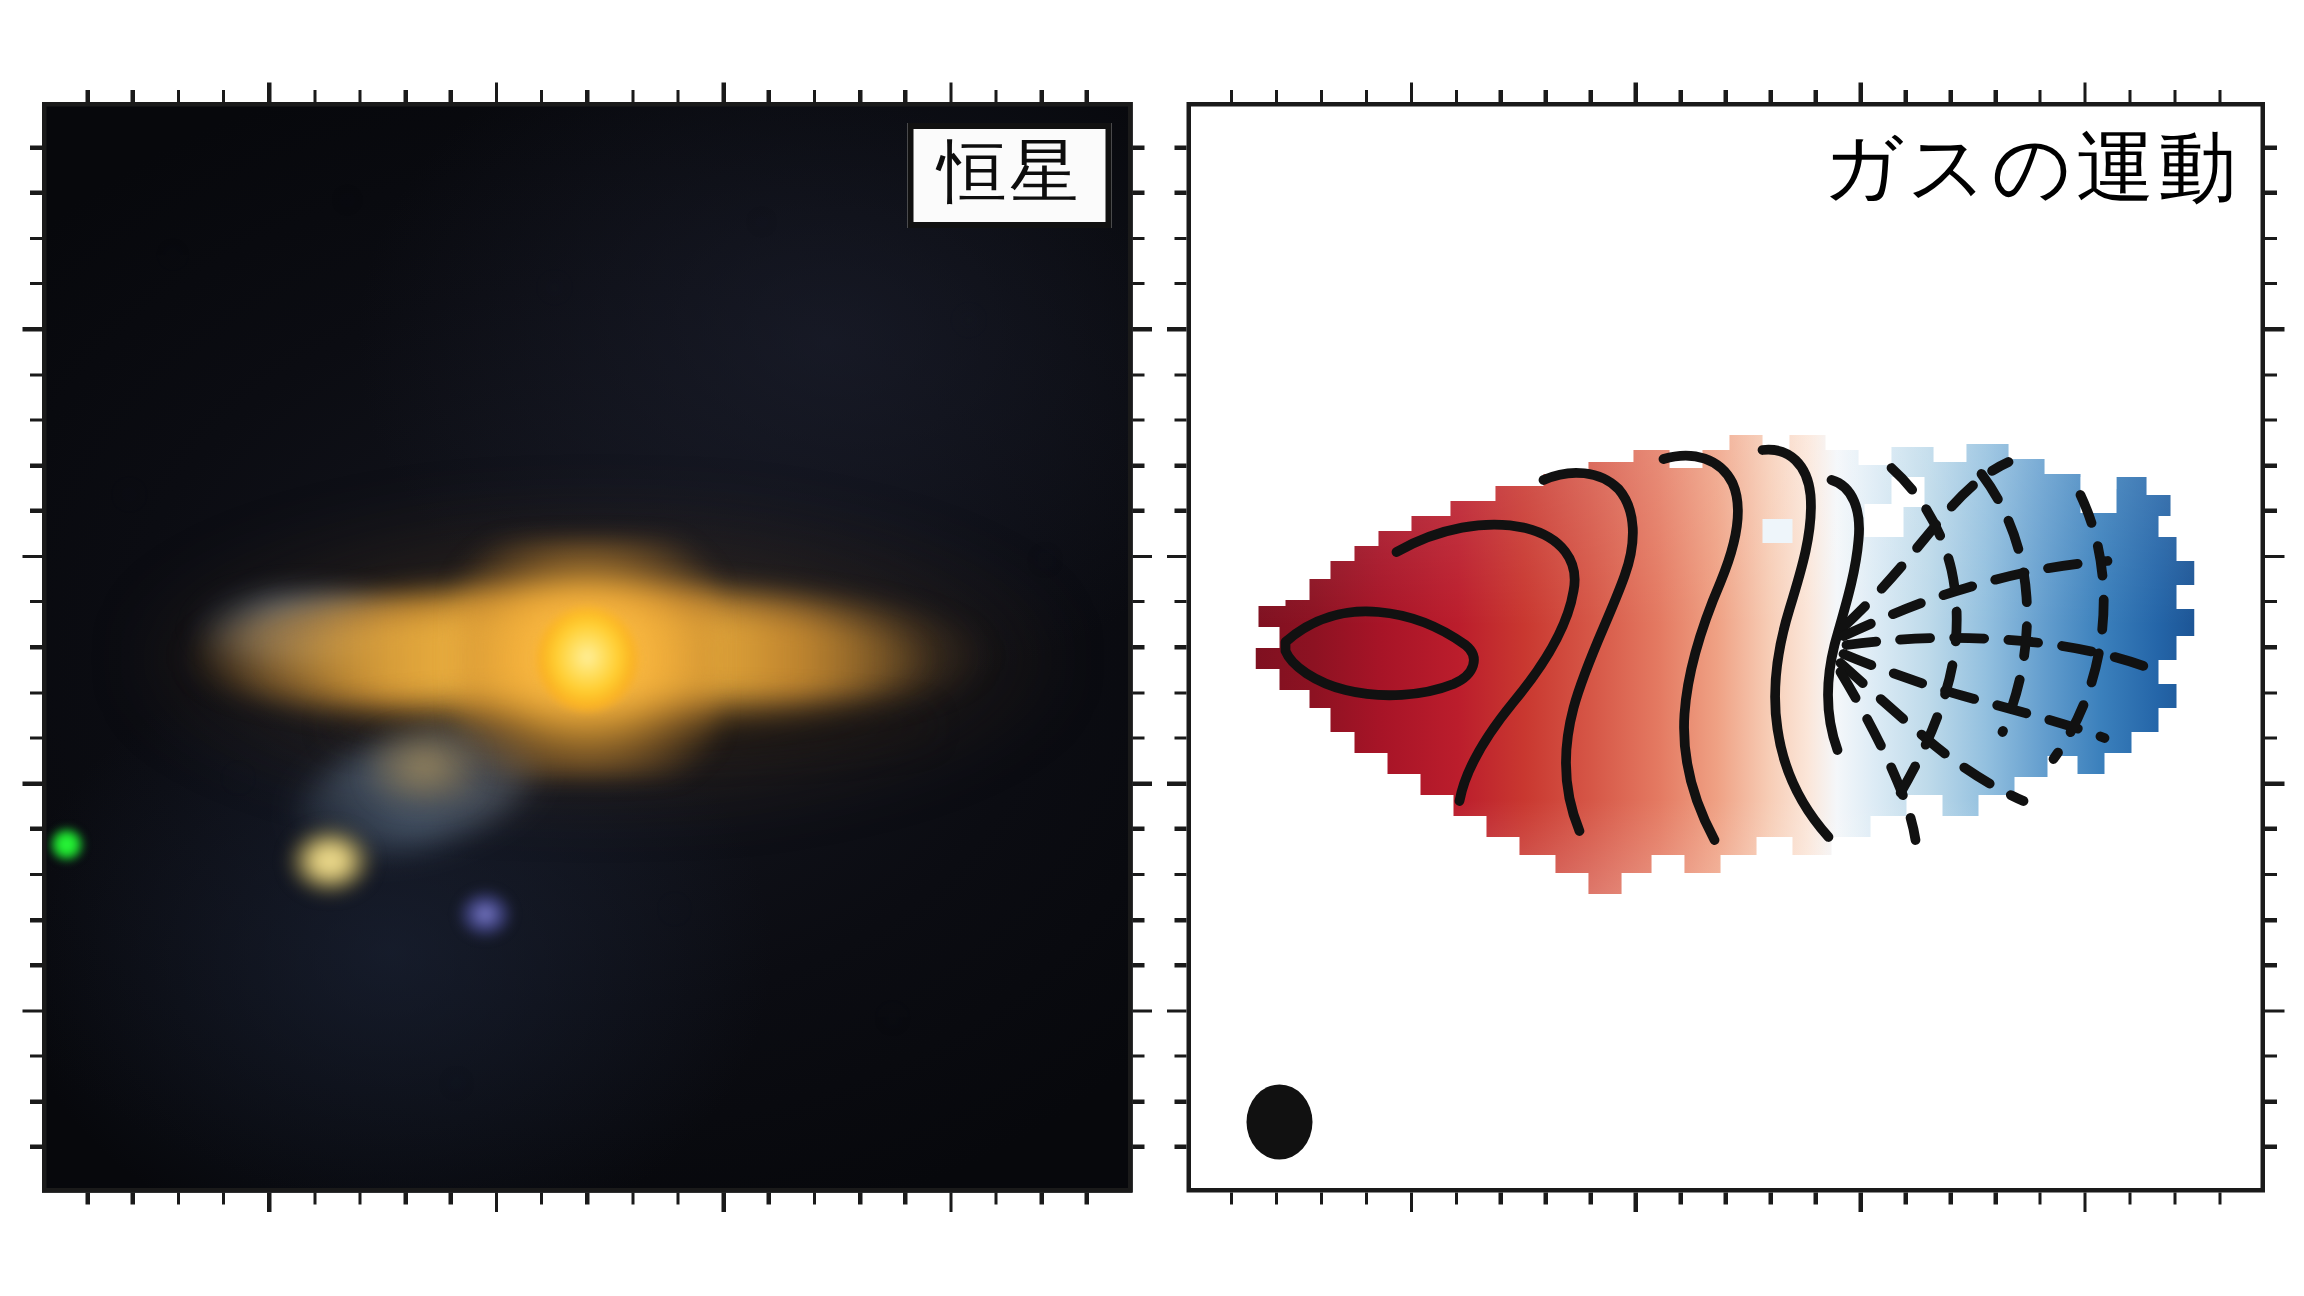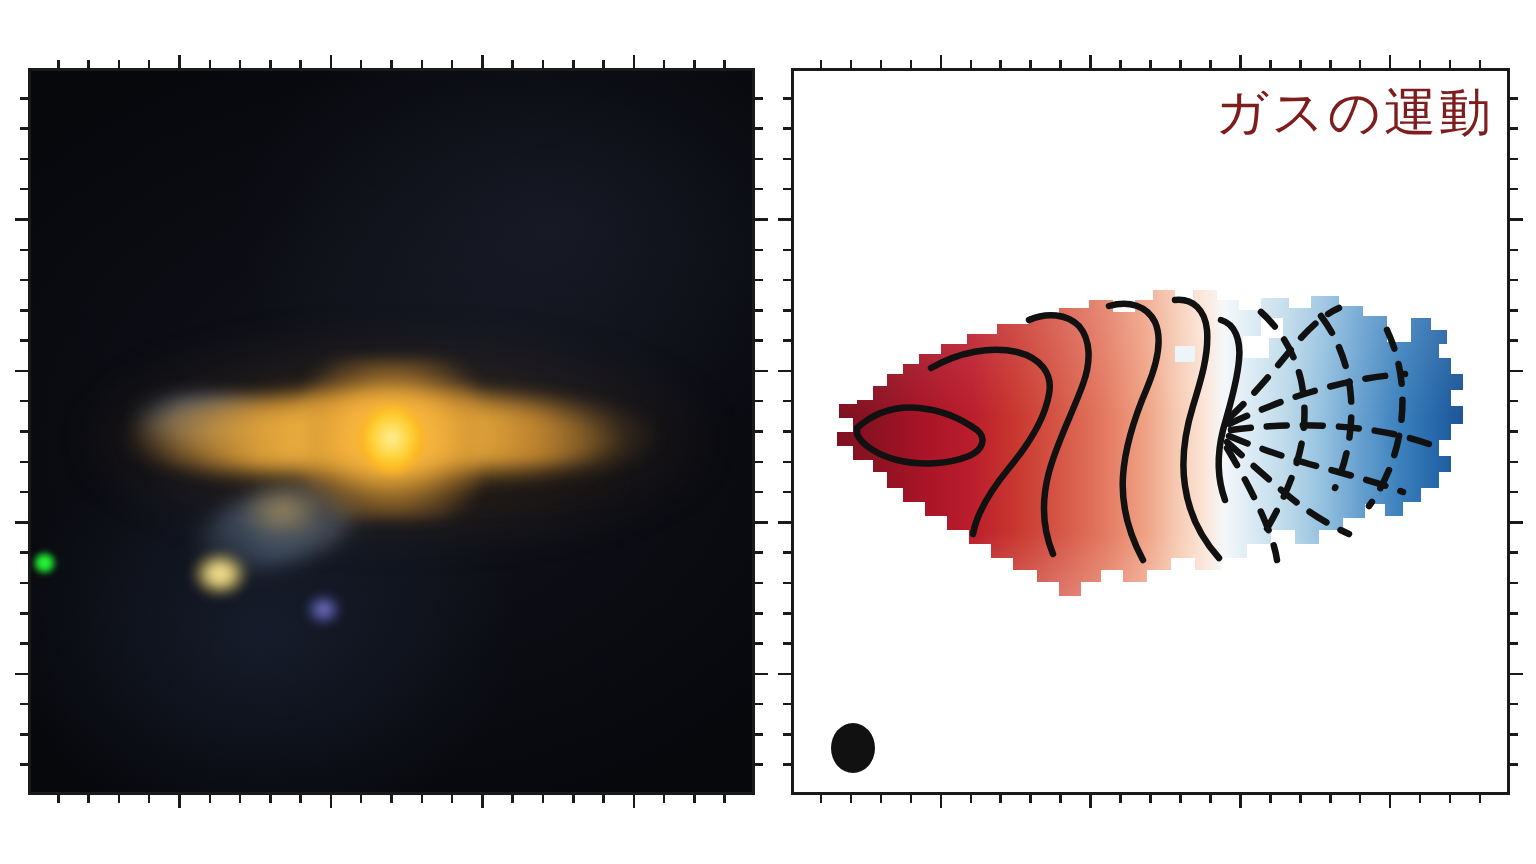"恒星" div { html: none -> <div>恒星</div> }
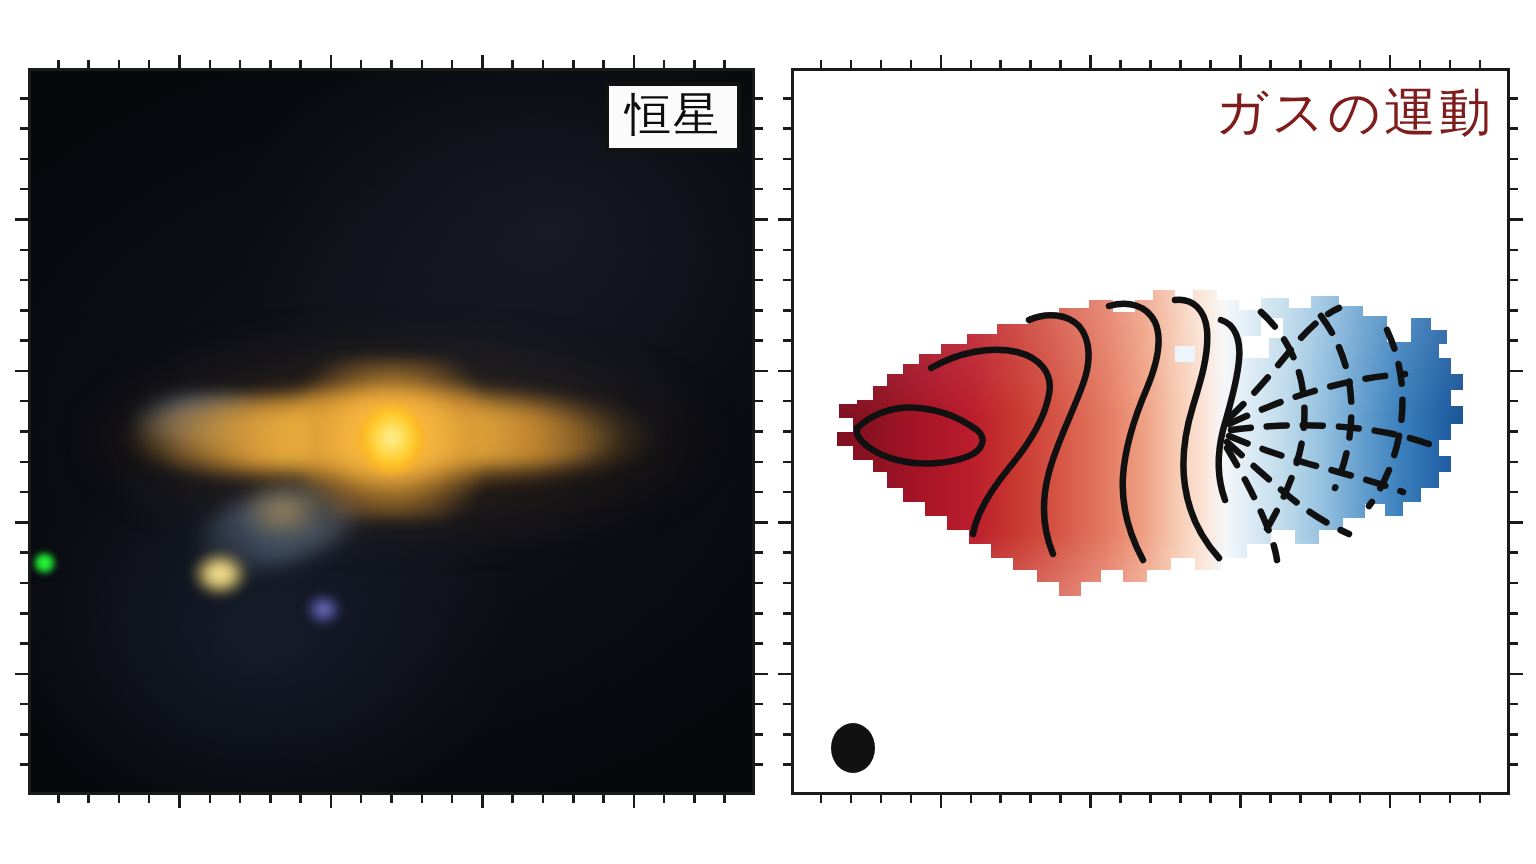"ガスの運動" #kinematics-label { color: #7f1d1d -> #000000 }
